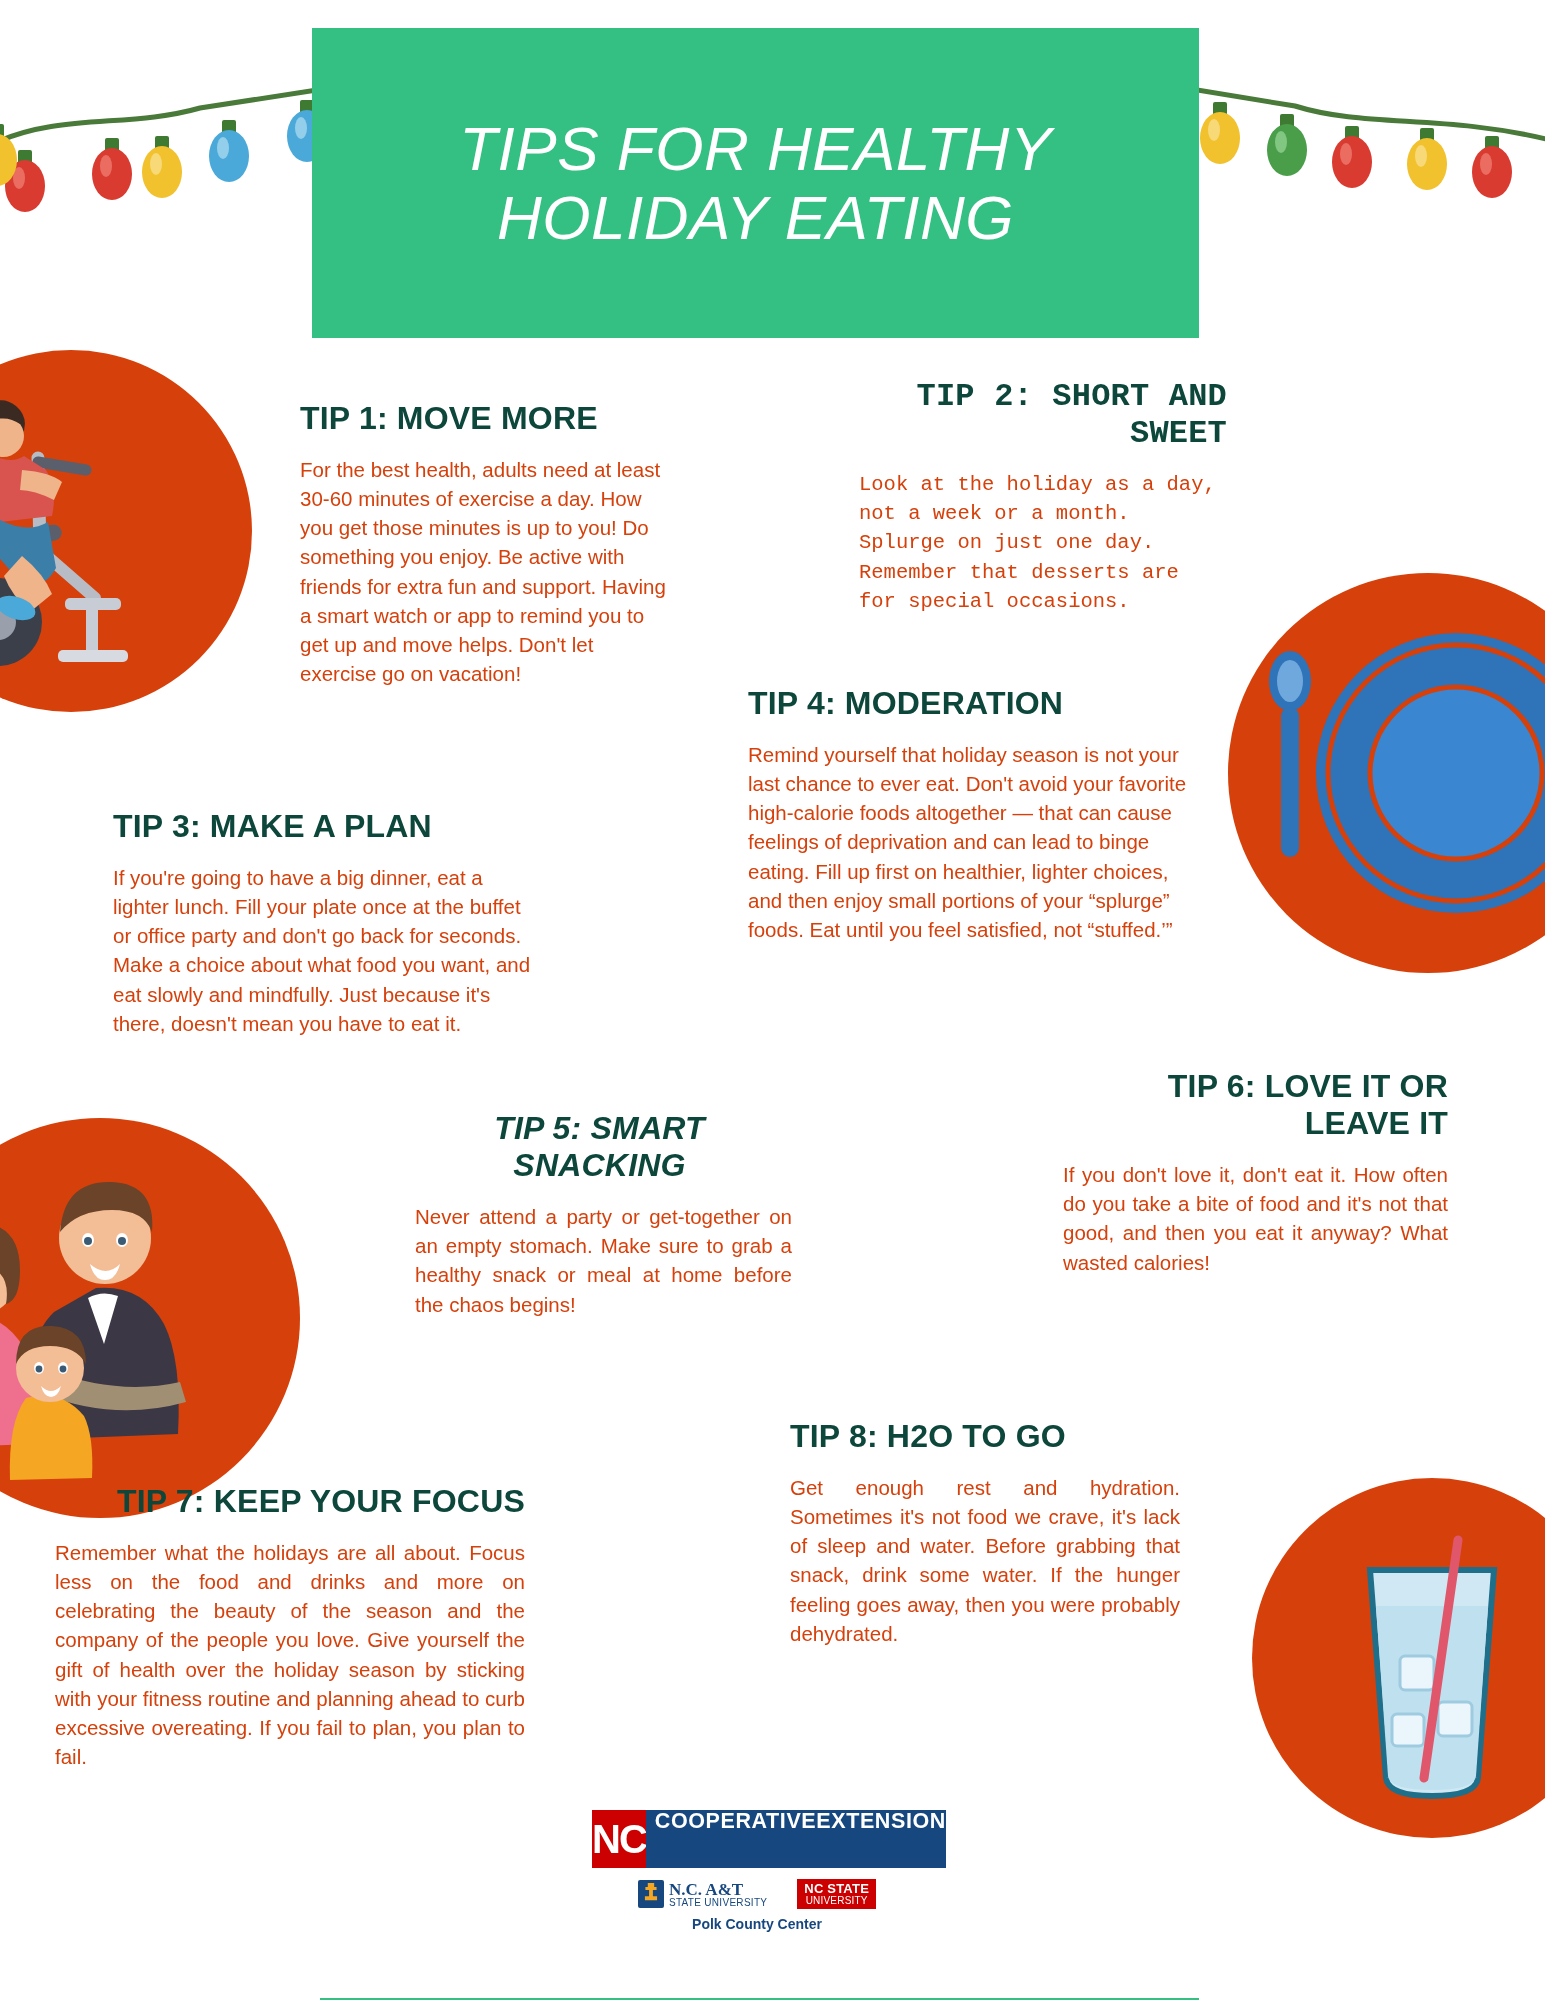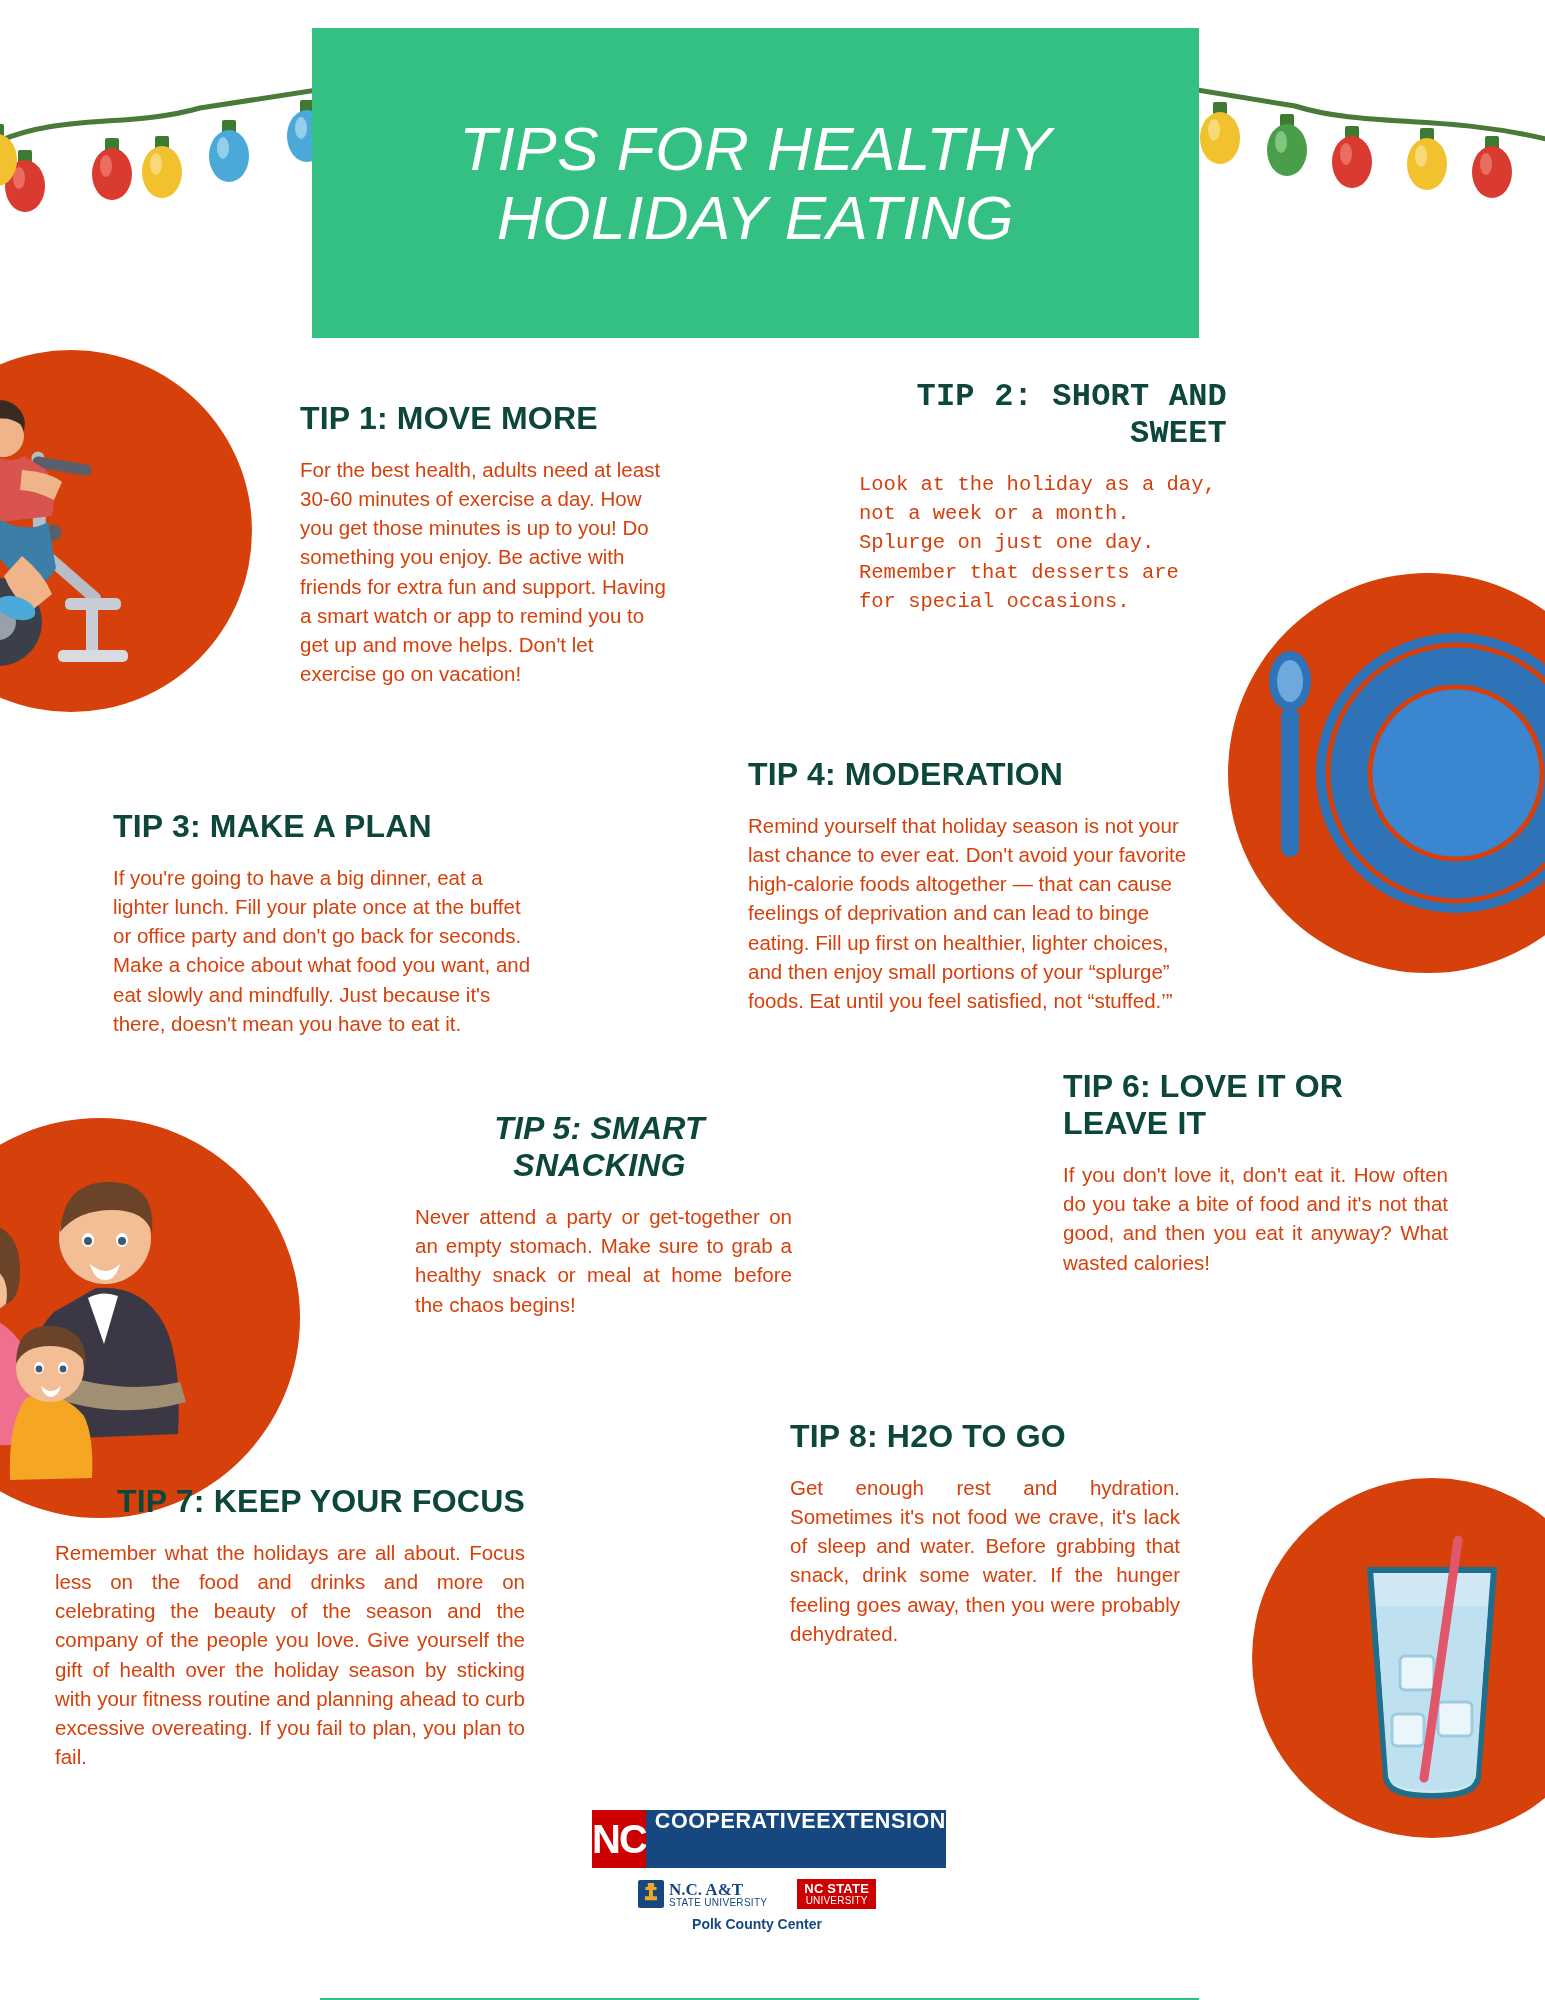"TIP 4: MODERATION" .tip4 { top: 728px -> 657px }
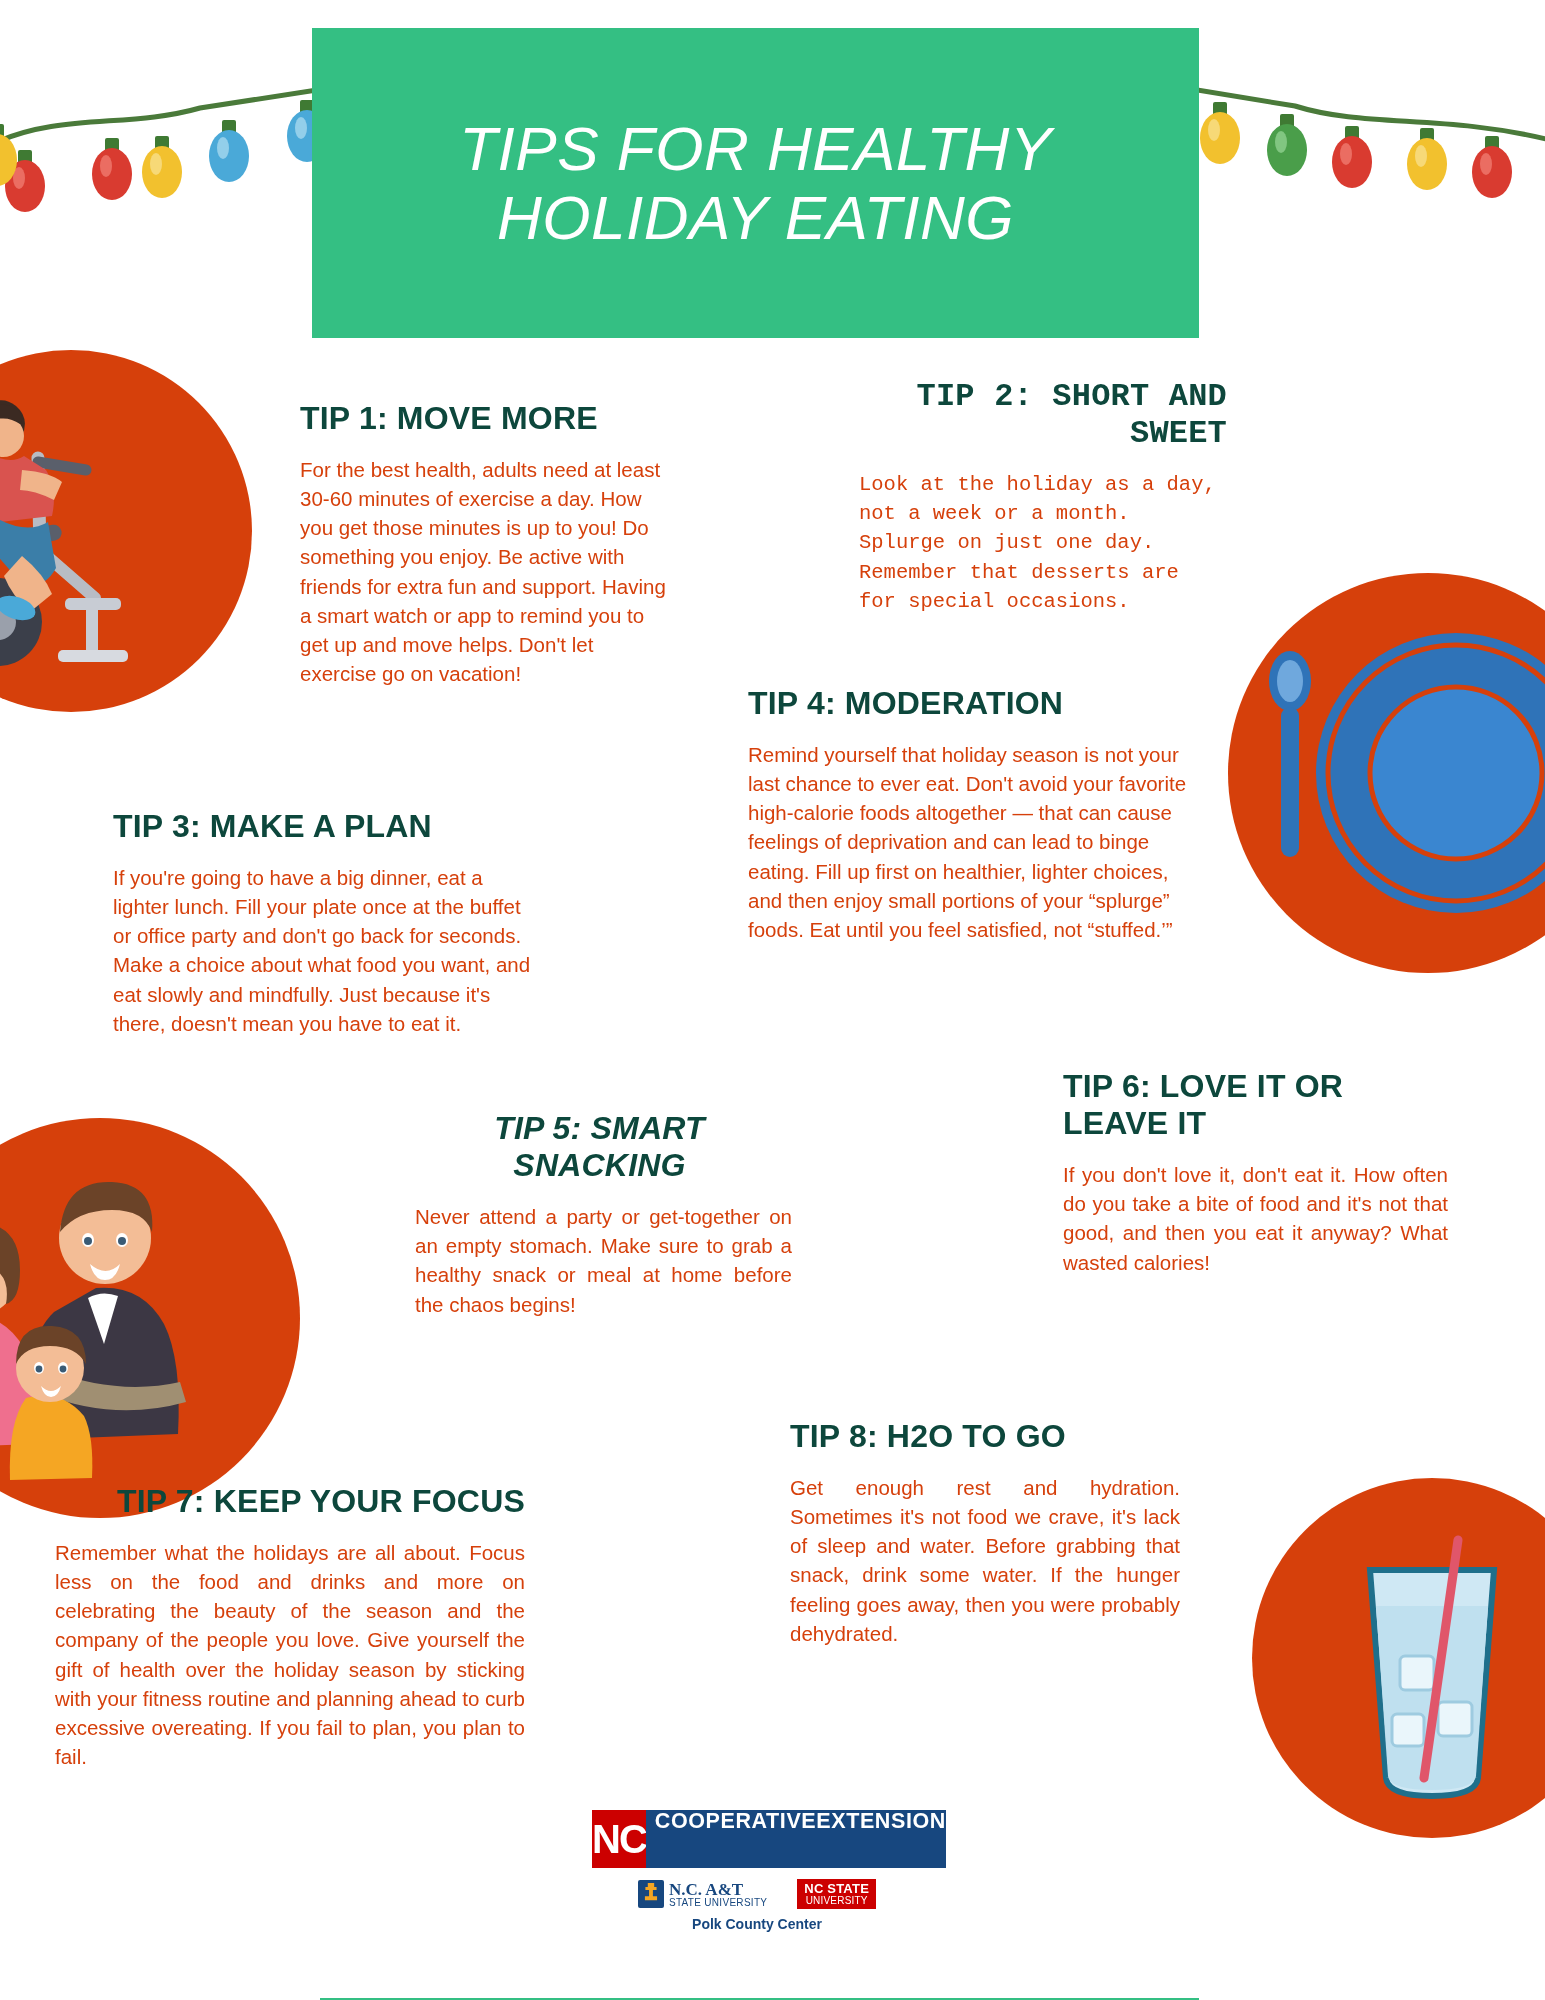"TIP 6: LOVE IT OR" .tip6 h2 { text-align: none -> right }
